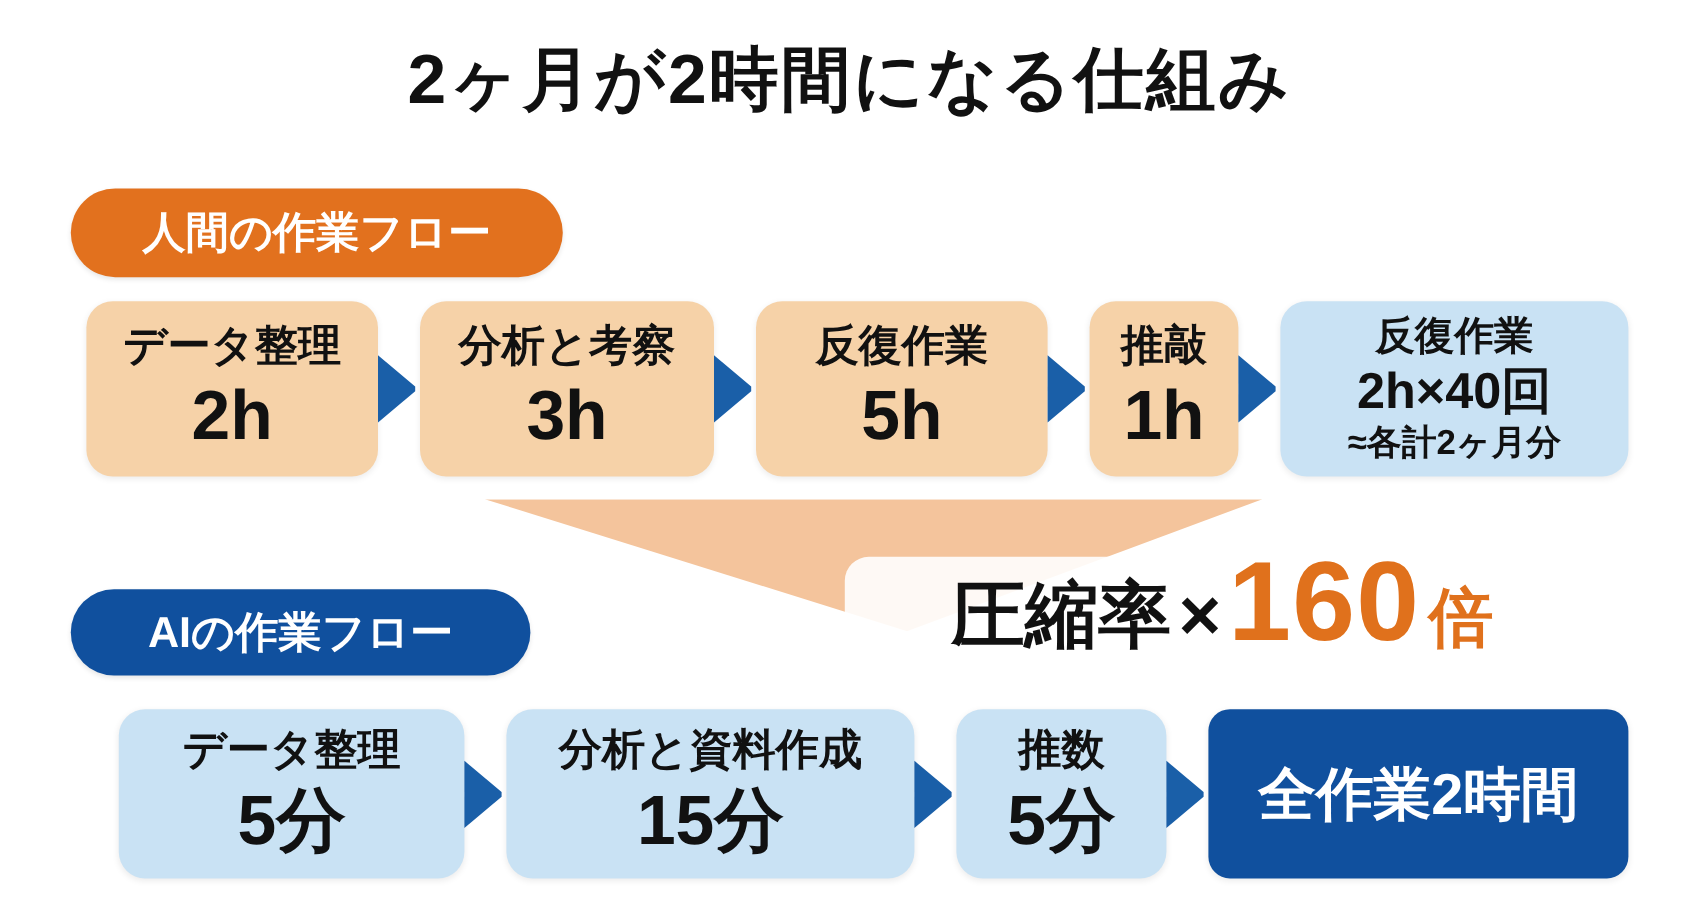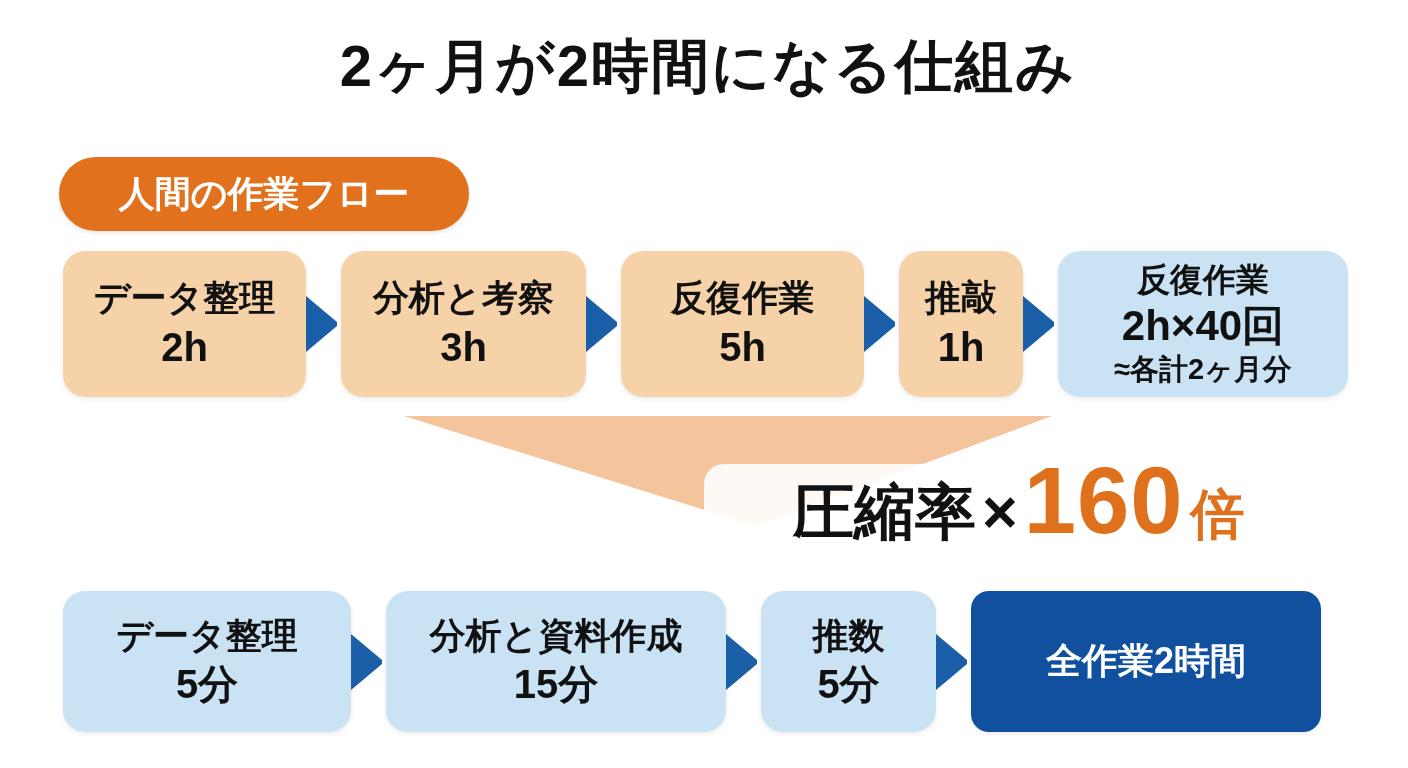"データ整理" .row { justify-content: flex-start -> flex-end }
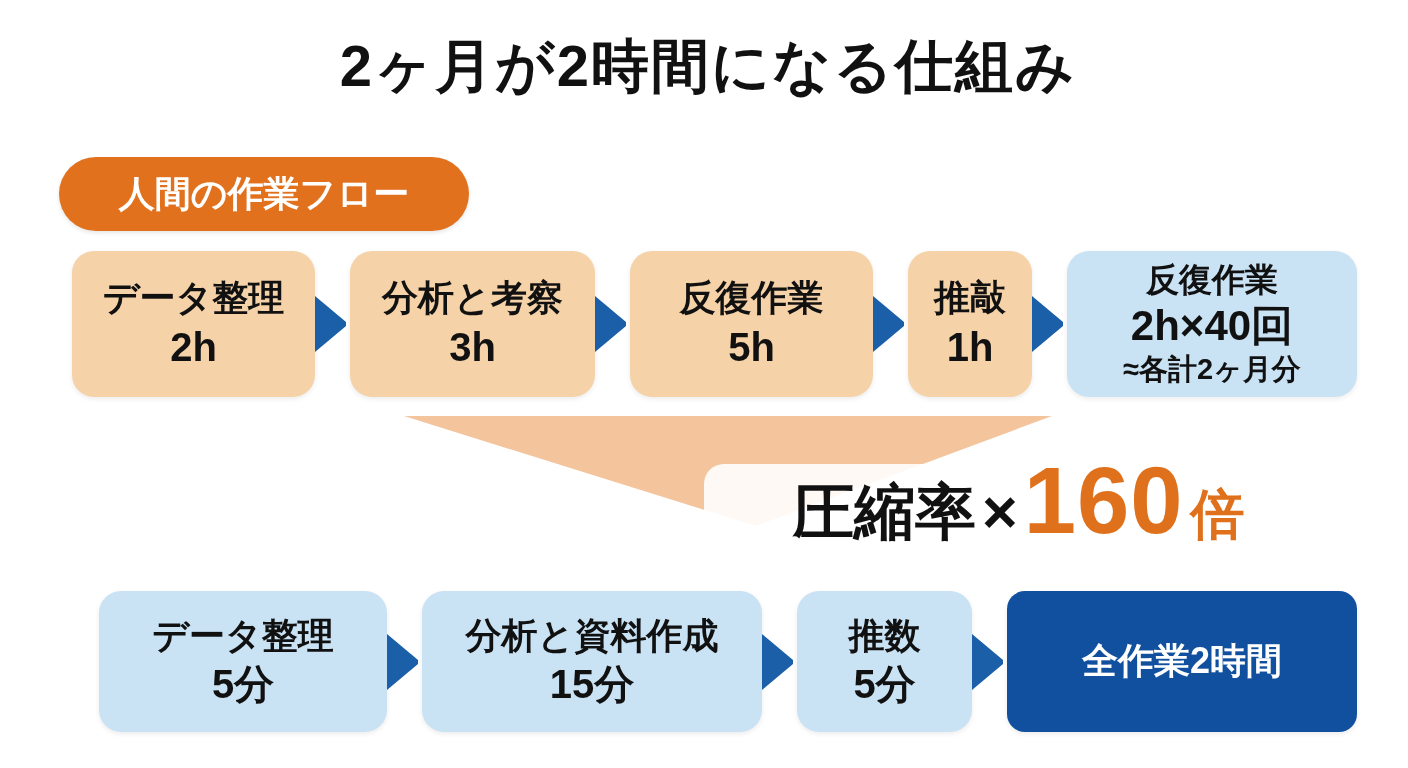"2h" .step-duration { font-size: 40px -> 58px }
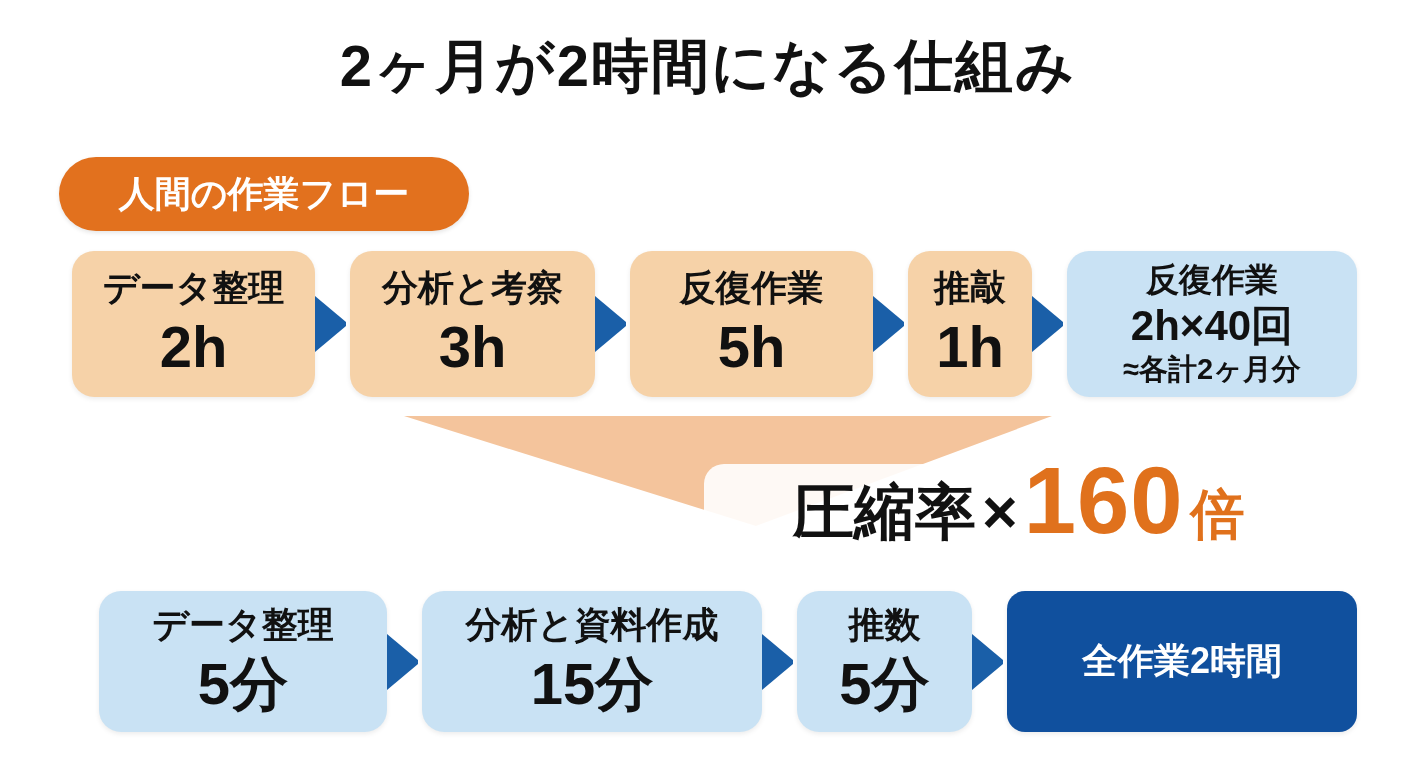"AIの作業フロー" div.pill { html: none -> <div> <span>AIの作業フロー</span> </div> }
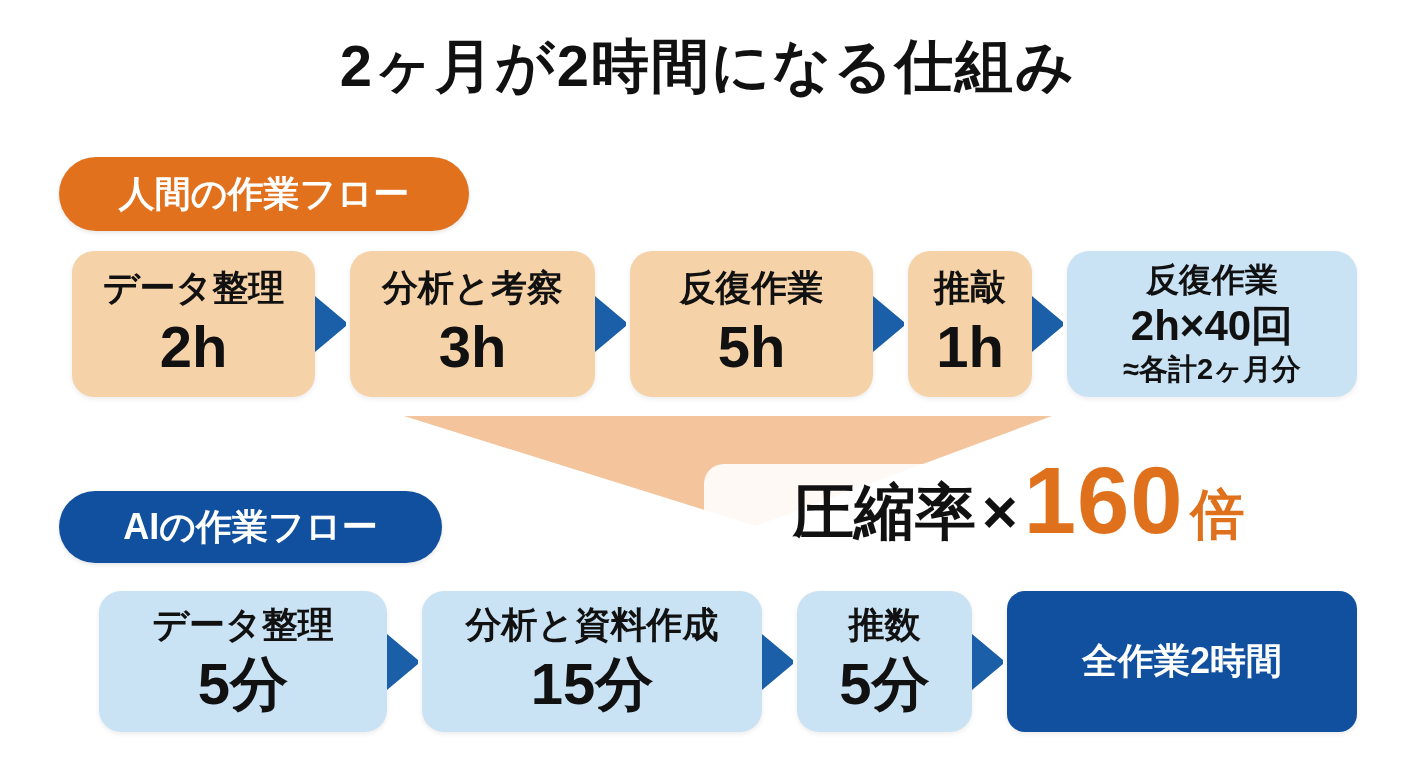"全作業2時間" .result { font-size: 36px -> 48px }
